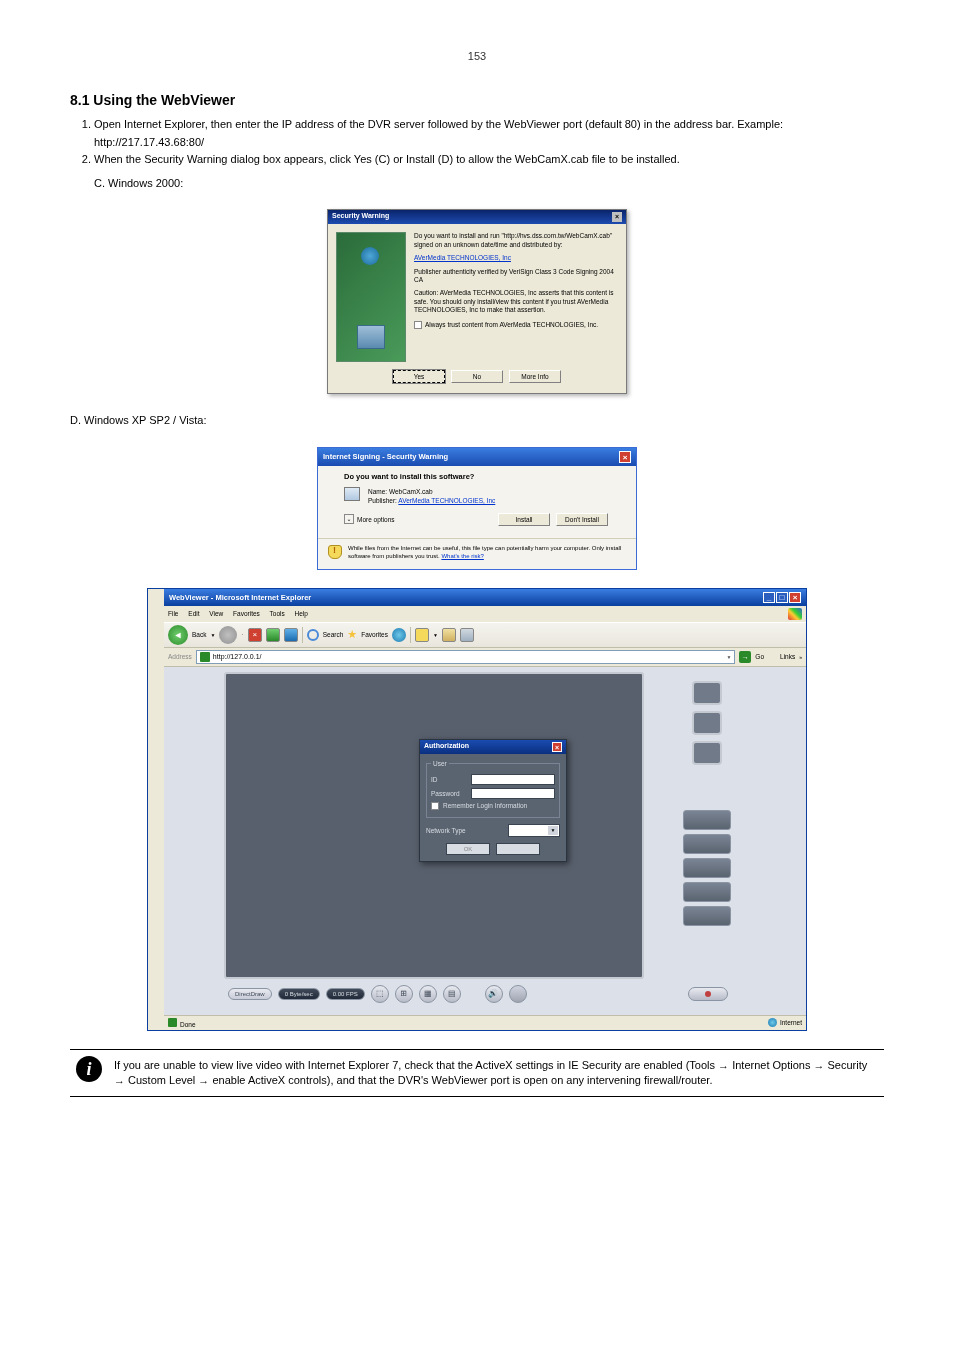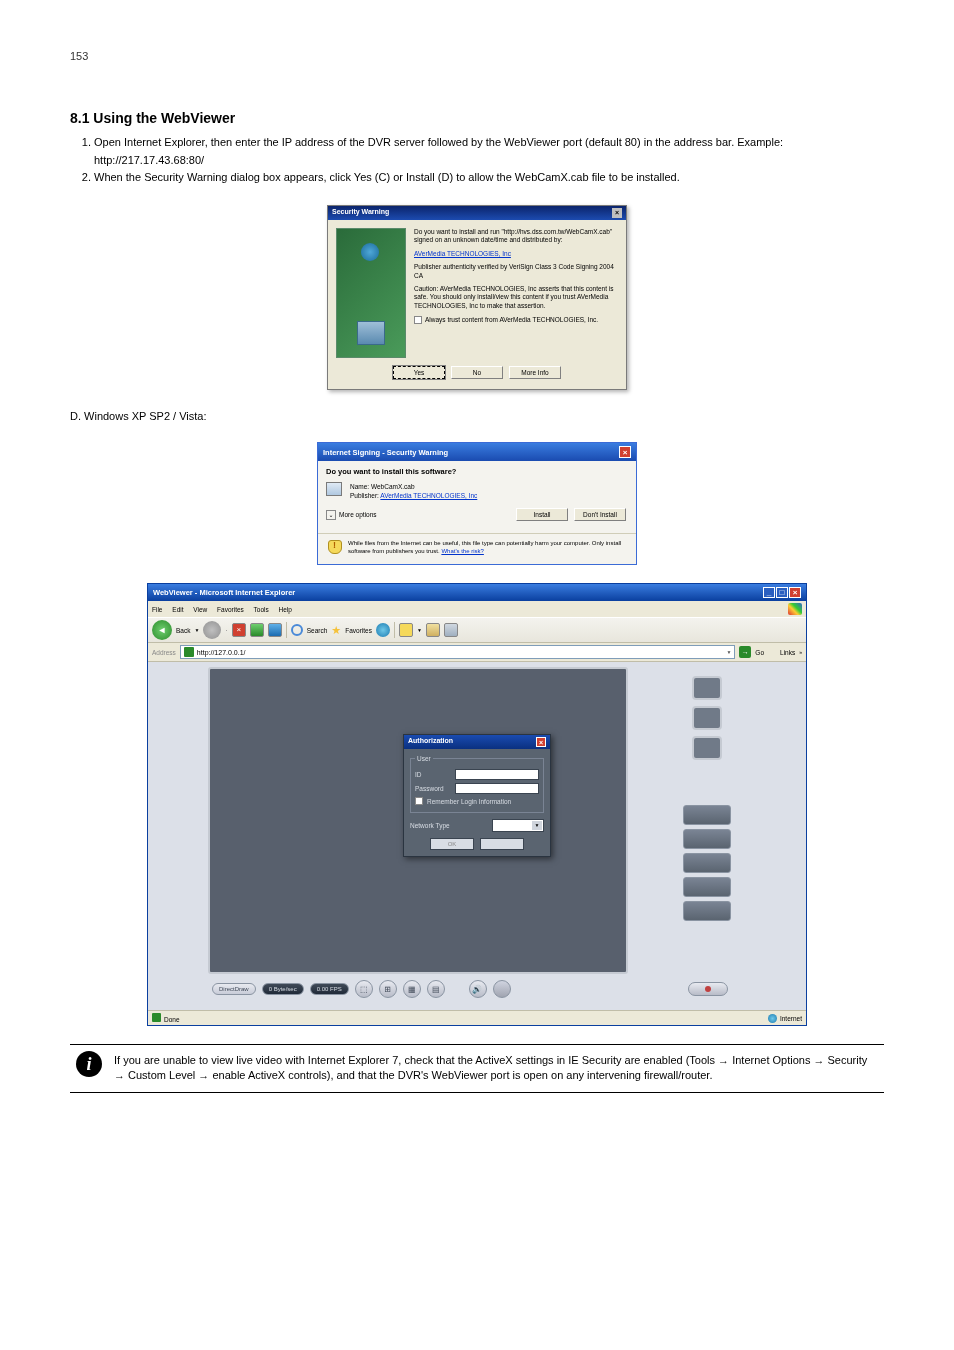"153" .page-number-top { margin-bottom: 48px -> 30px; text-align: left -> center }
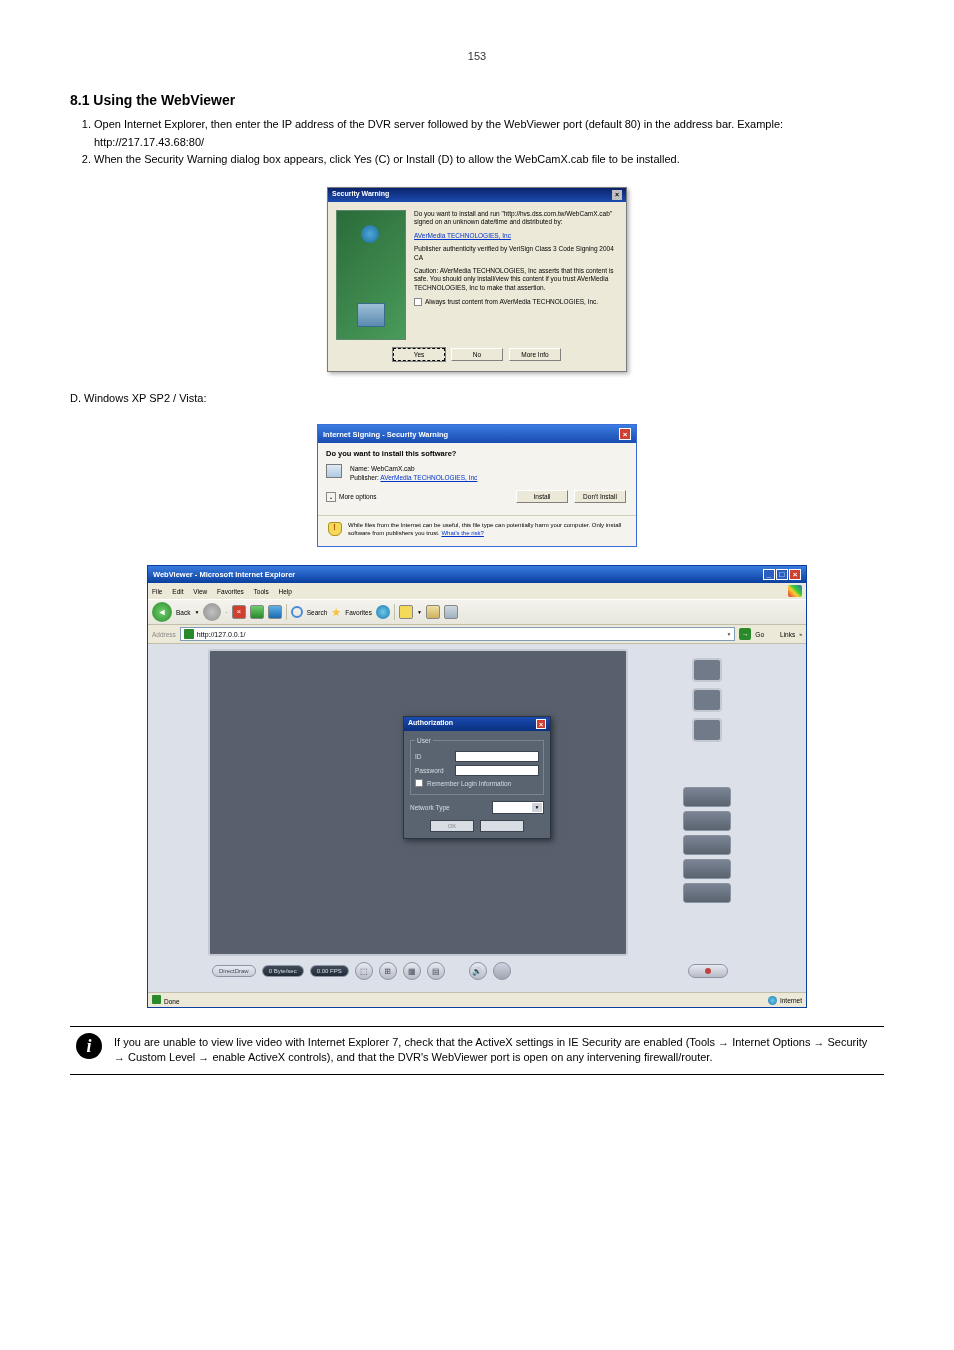"C. Windows 2000:" p.para { html: none -> <p>C. Windows 2000:</p> }
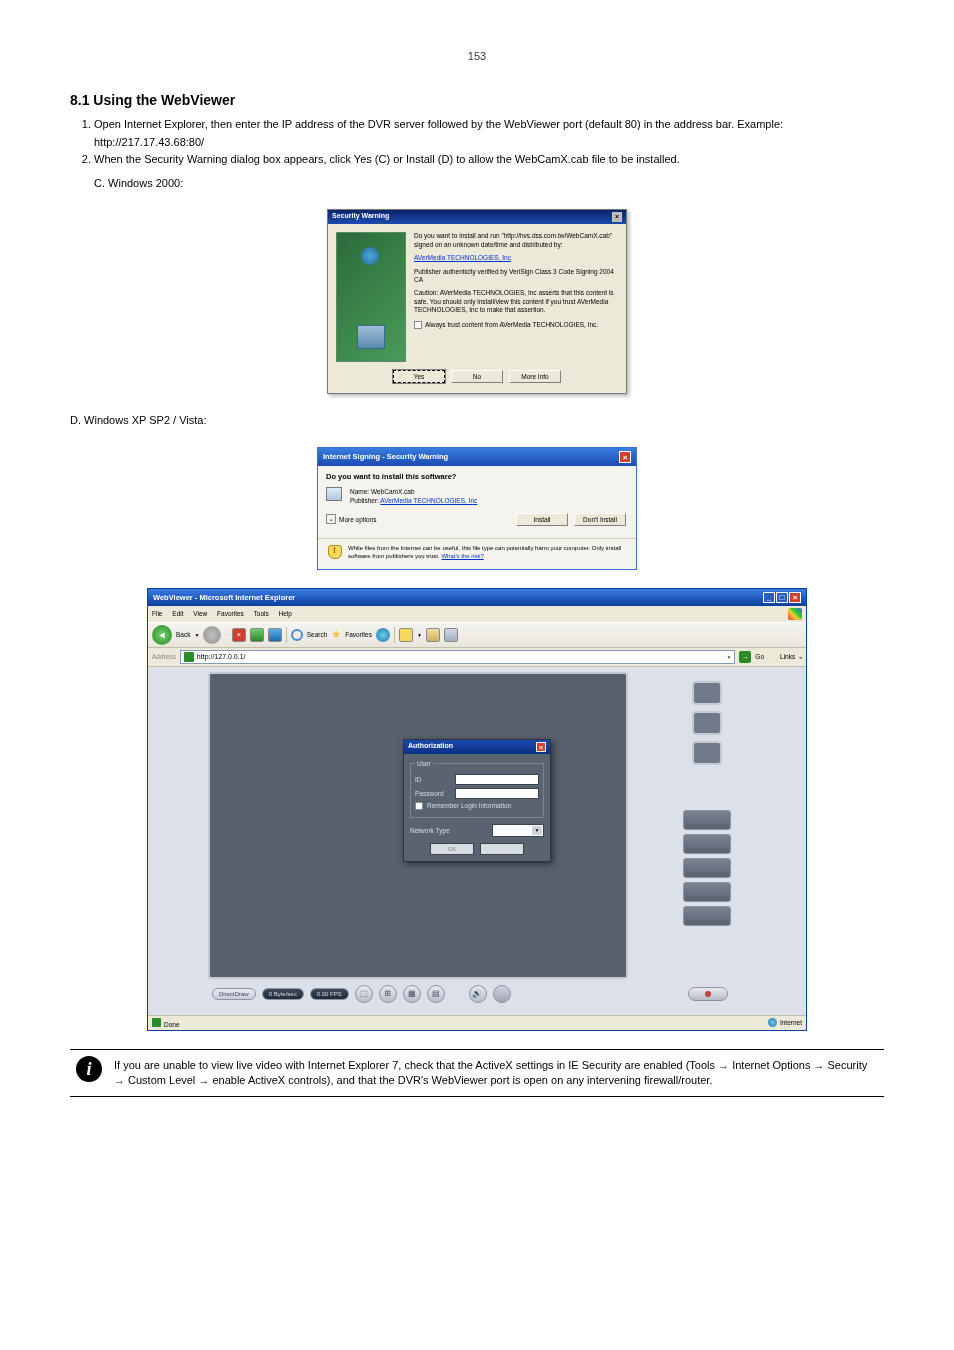"Do you want to install this" .ie-sec-body { padding: 6px 8px -> 6px 26px }
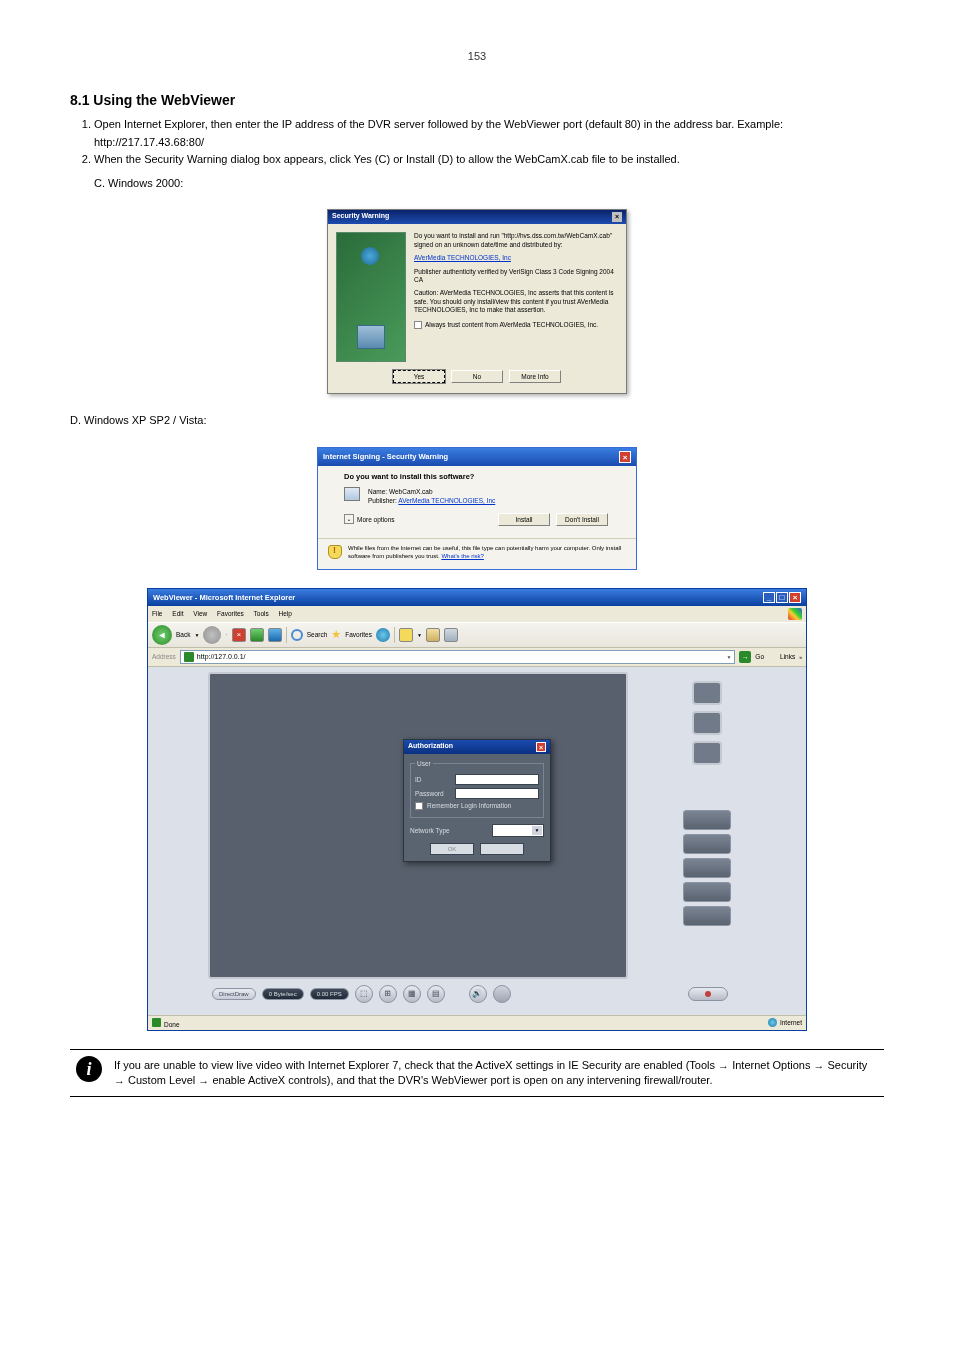"WebViewer - Microsoft Internet Explorer" .browser { padding-left: none -> 16px }
